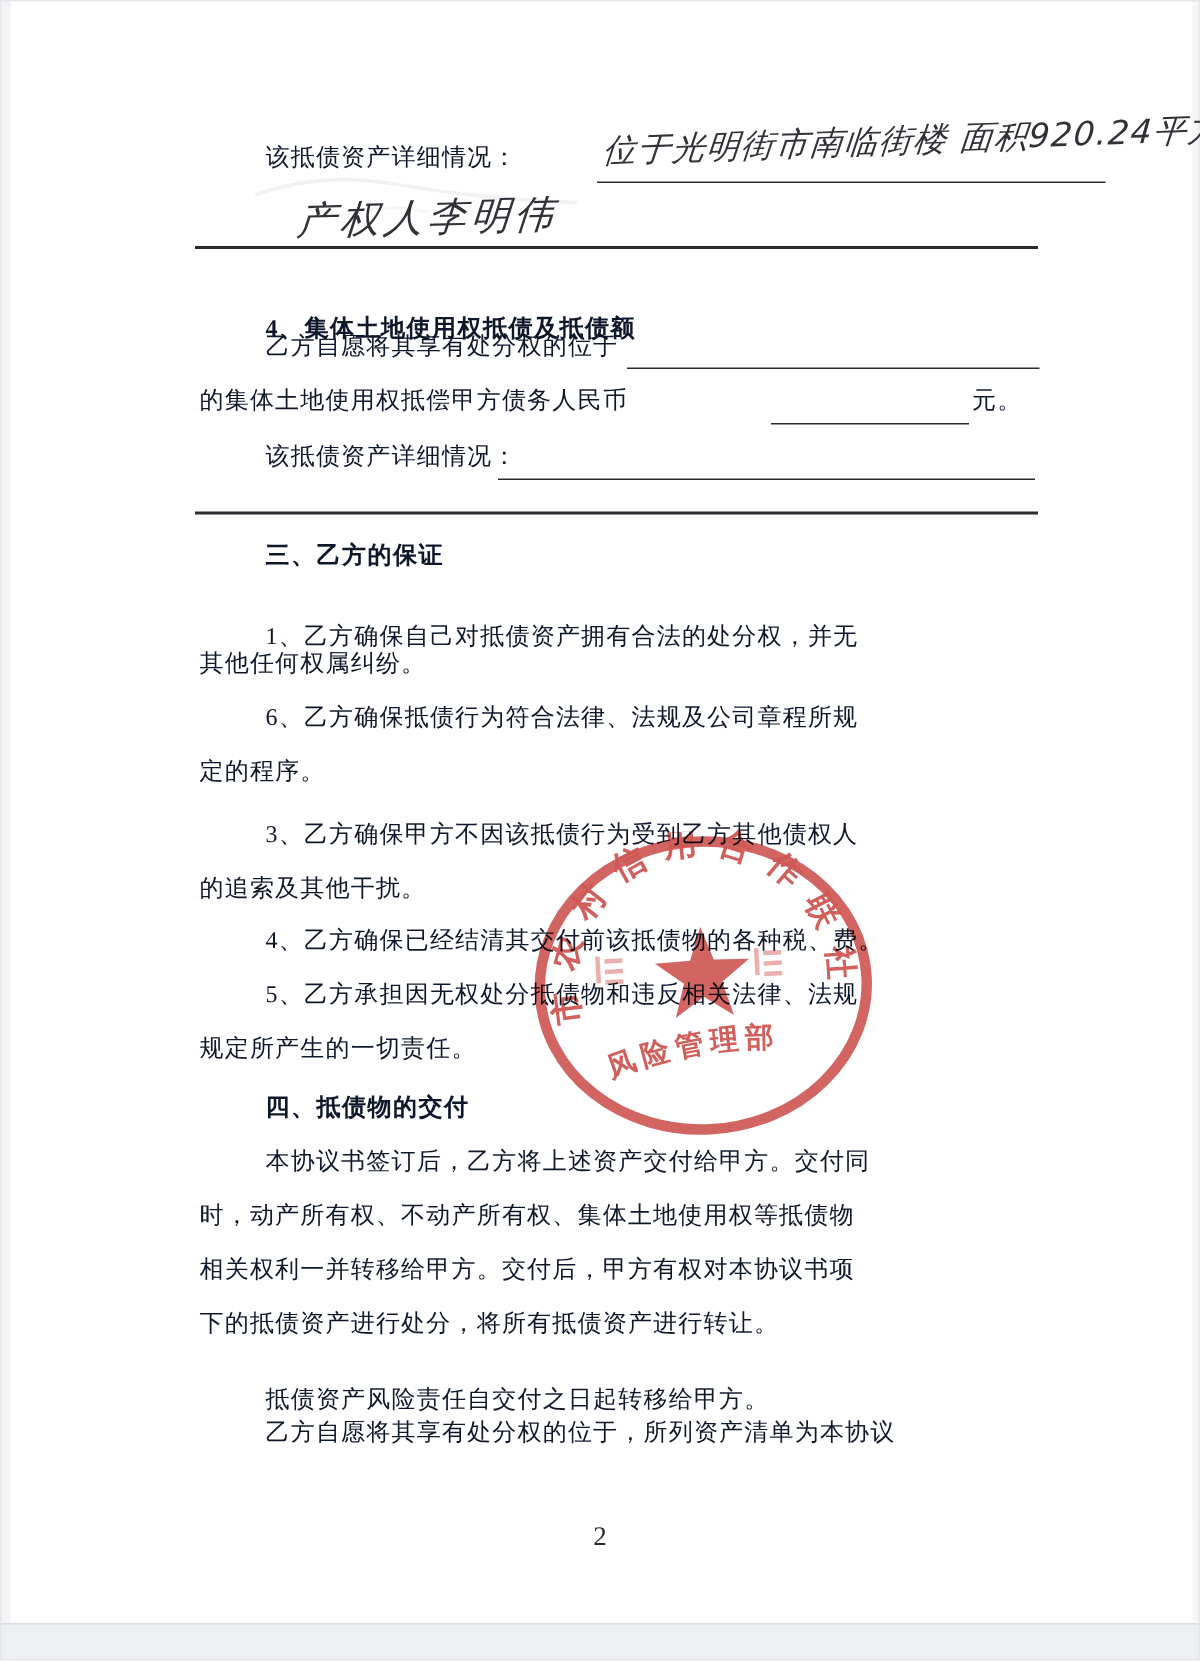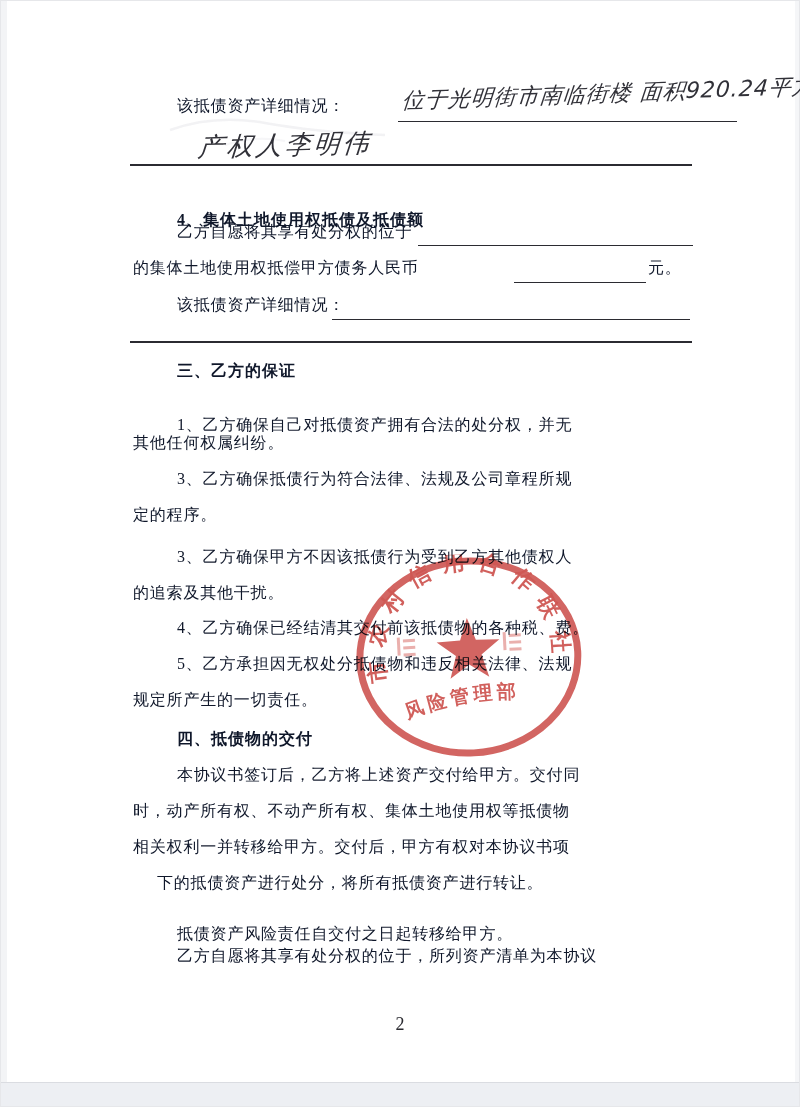"3、乙方确保抵债行为符合法律、法规及公司章程所规" div.line { text: 3 -> 6 }
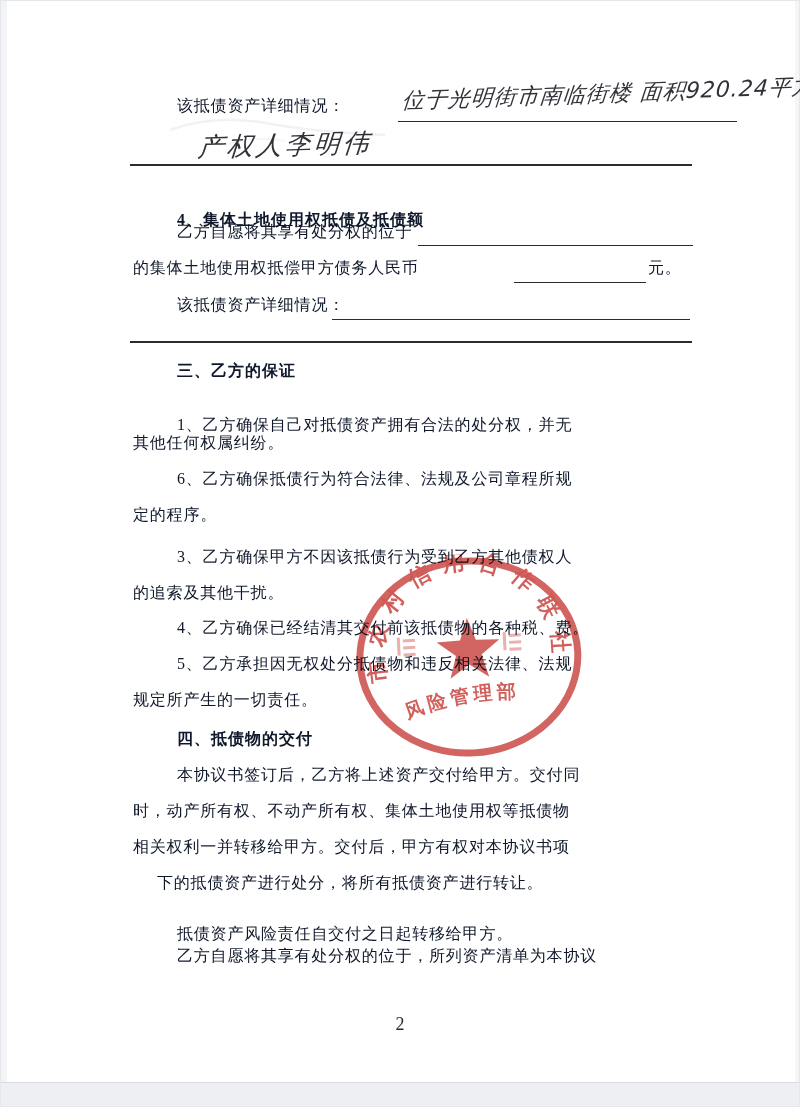"下的抵债资产进行处分，将所有抵债资产进行转让。" div.line { margin-left: 24px -> none }
